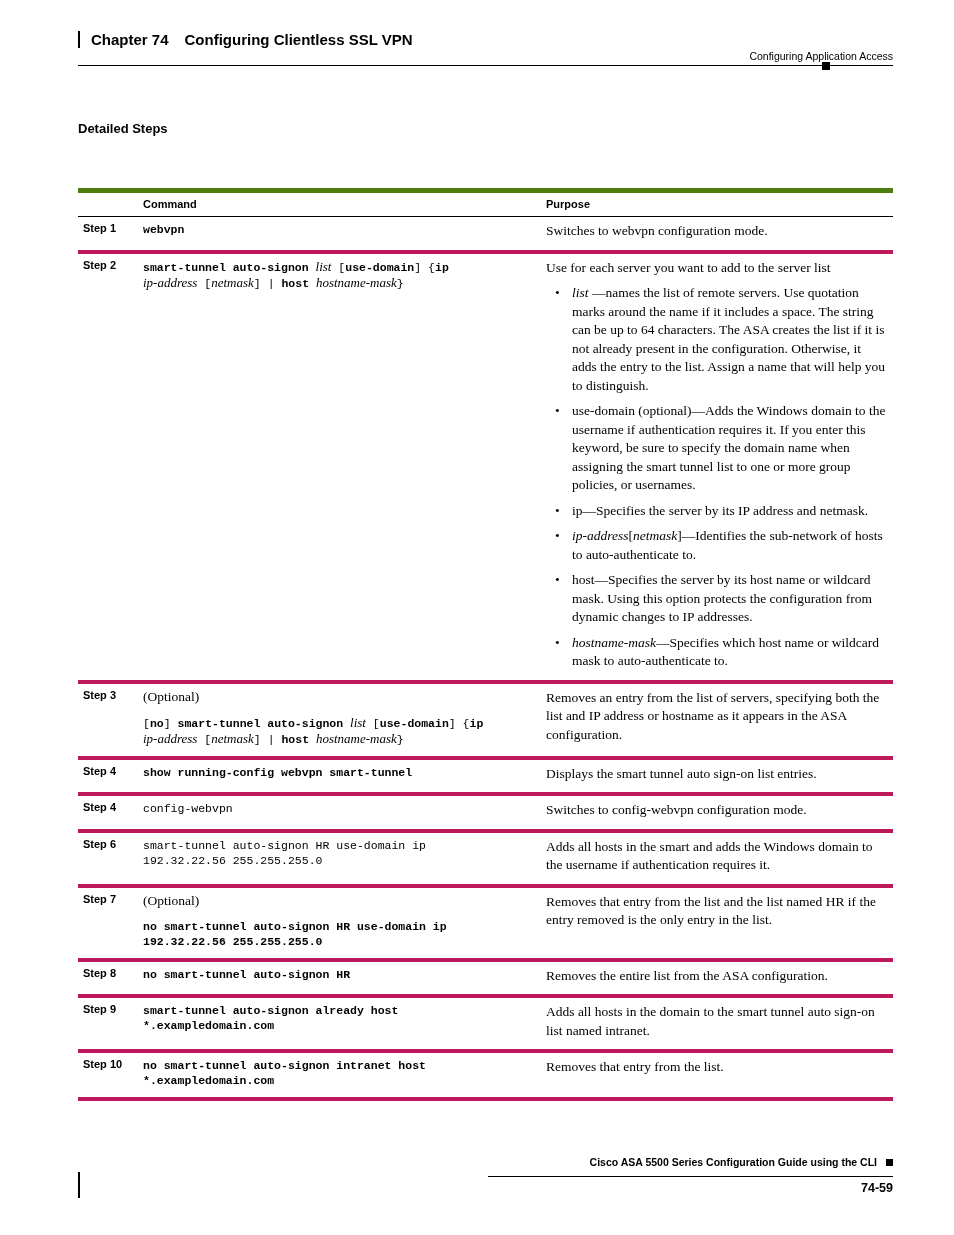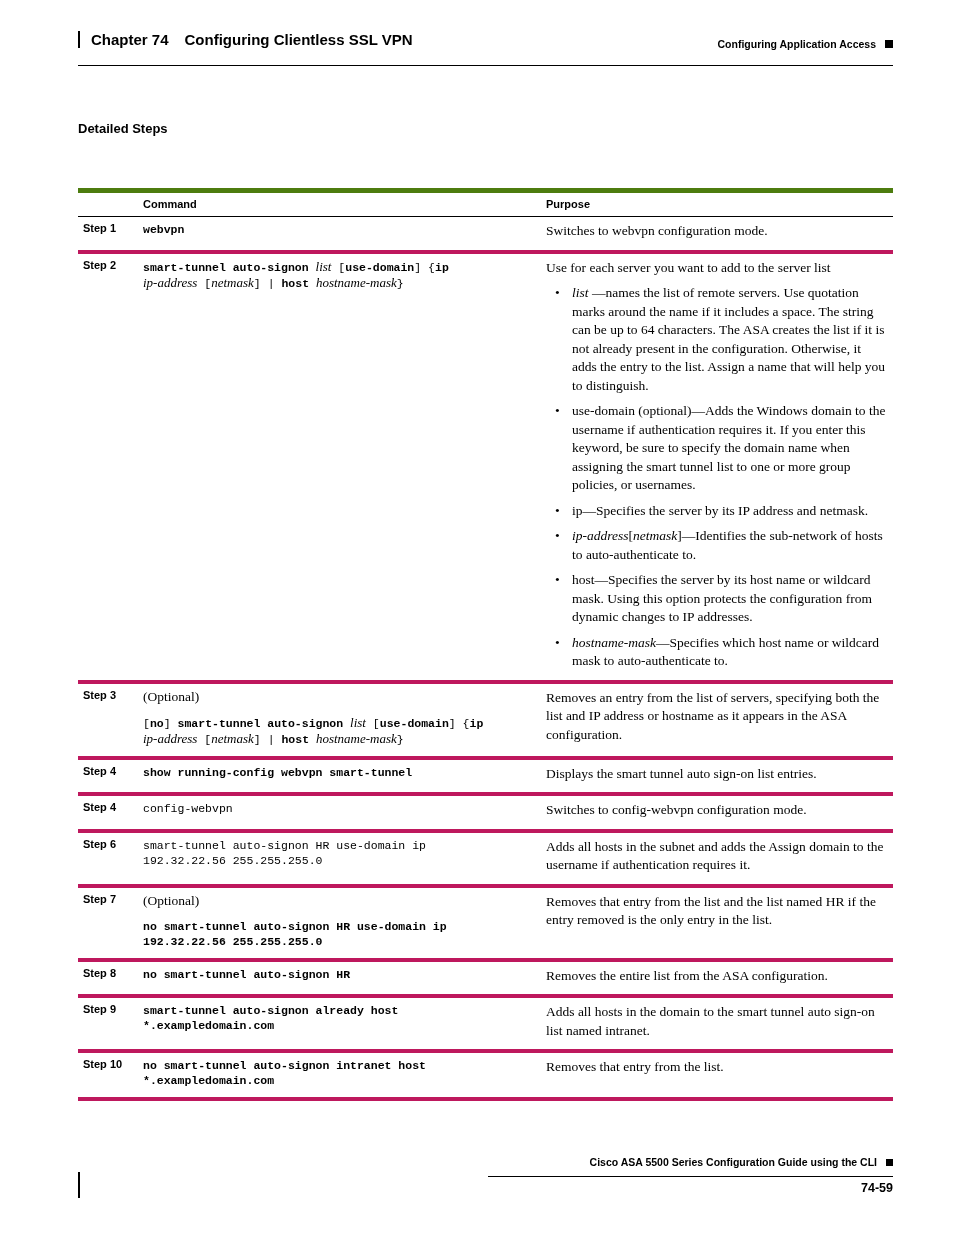"Configuring Application Access" .hdr-right { flex-direction: none -> column; font-weight: bold -> normal; top: 38px -> 50px }
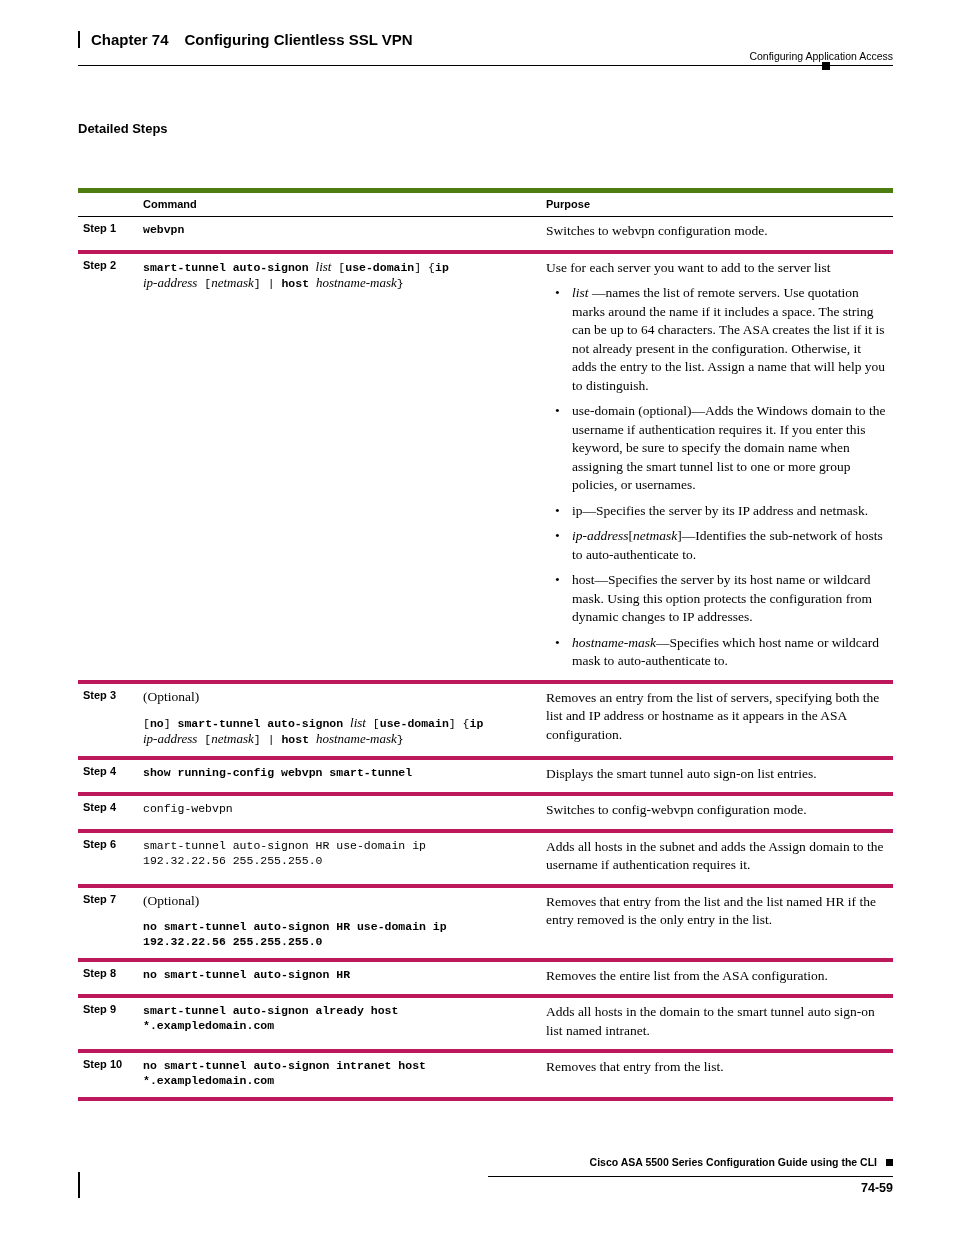"Adds all hosts in the subnet" span.seg-t { text: subnet and adds the Assign -> smart and adds the Windows }
